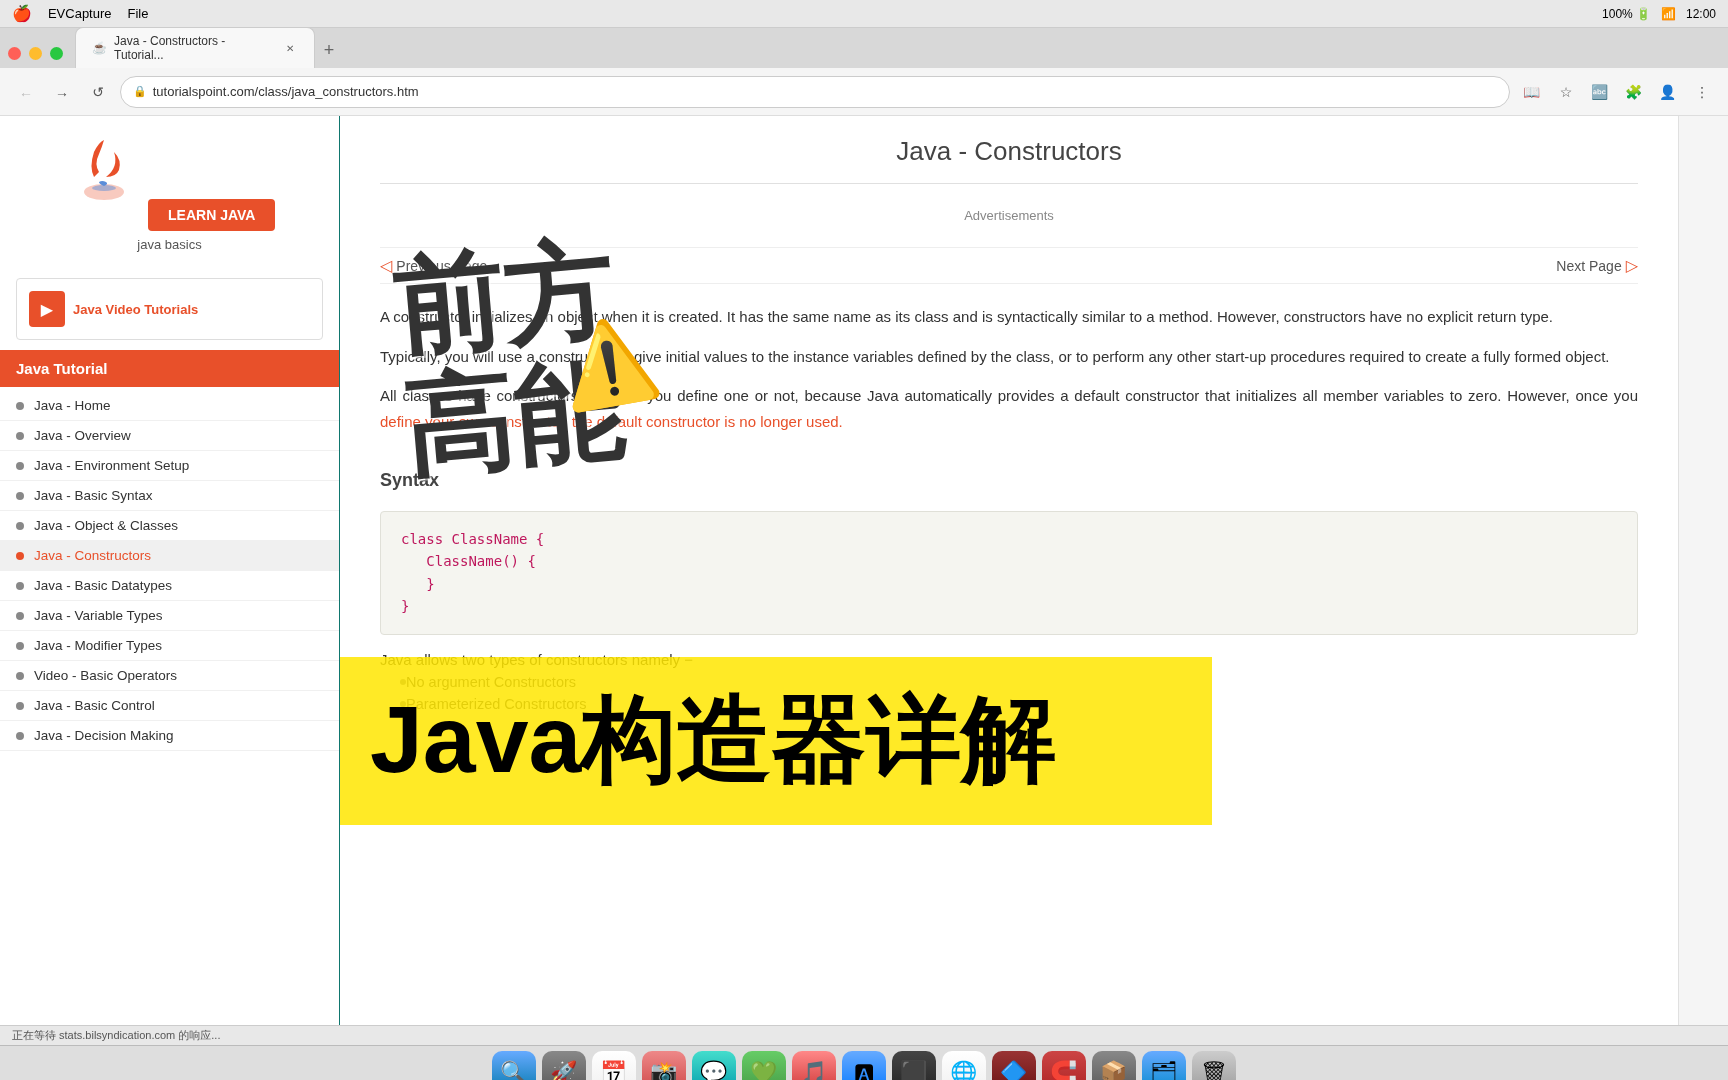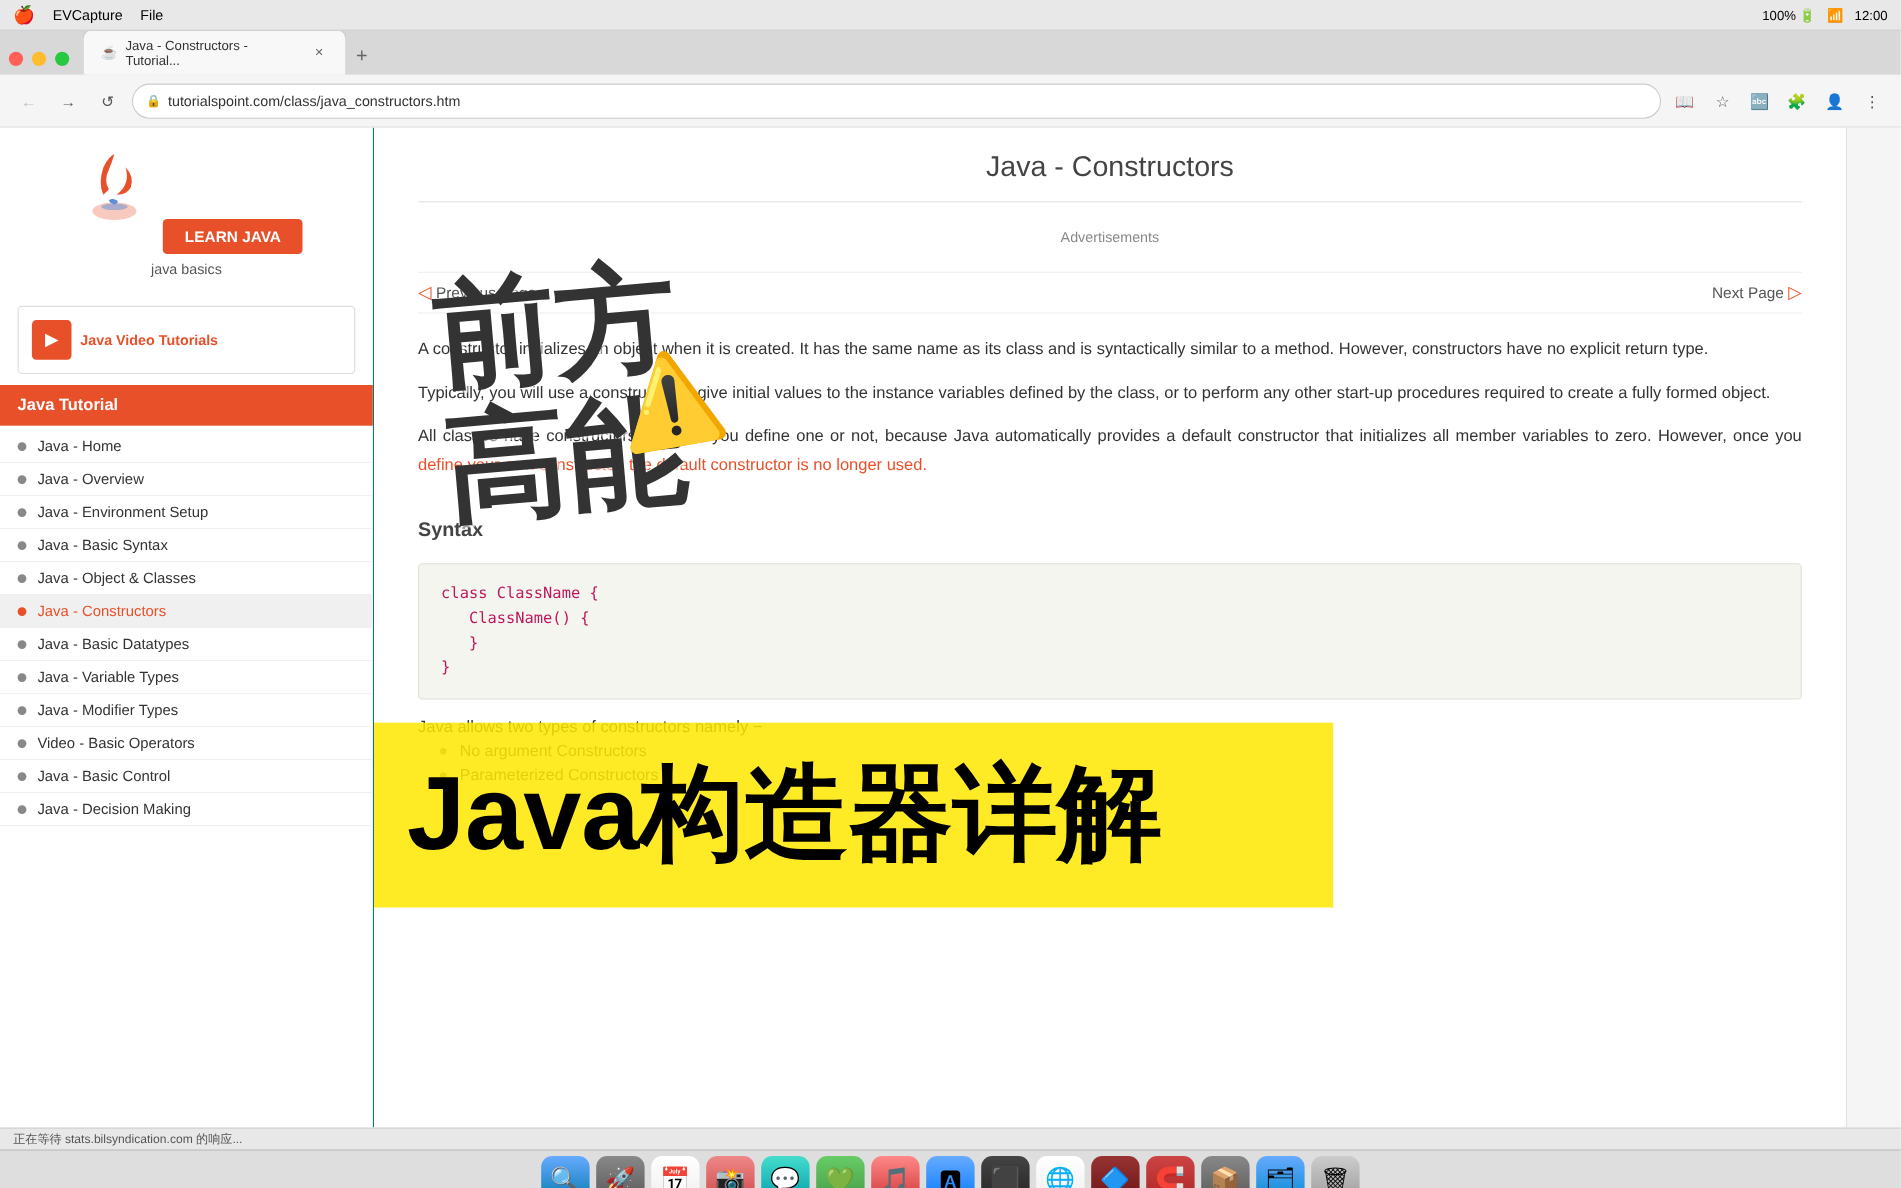"No argument Constructors" .types-list li { gap: 12px -> 0 }
